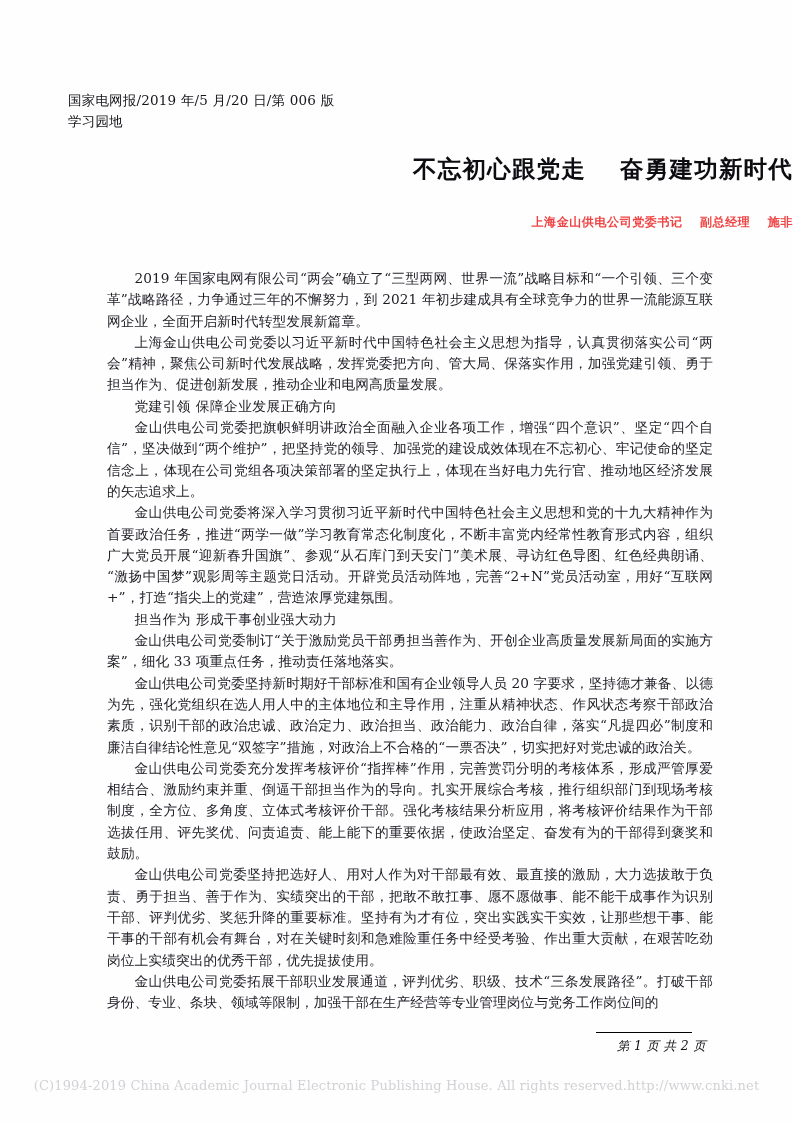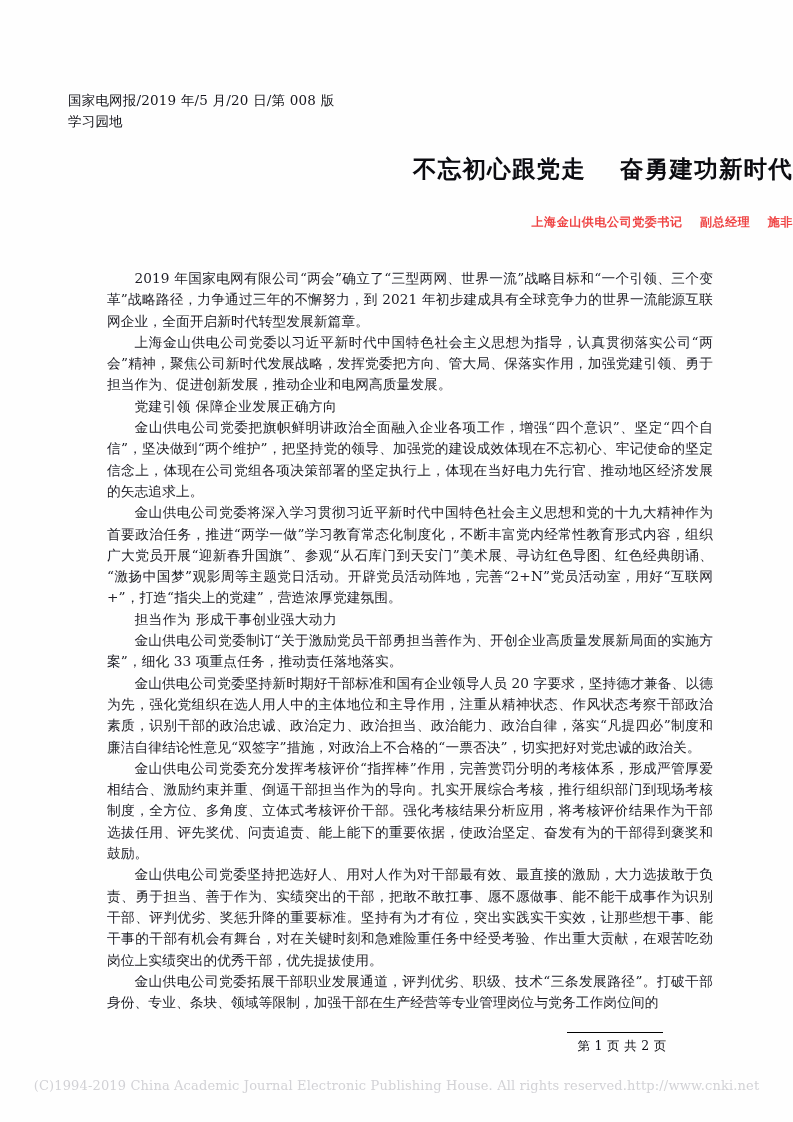"国家电网报/2019 年/5 月/20 日/第 008" div.masthead-line { text: 008 -> 006 }
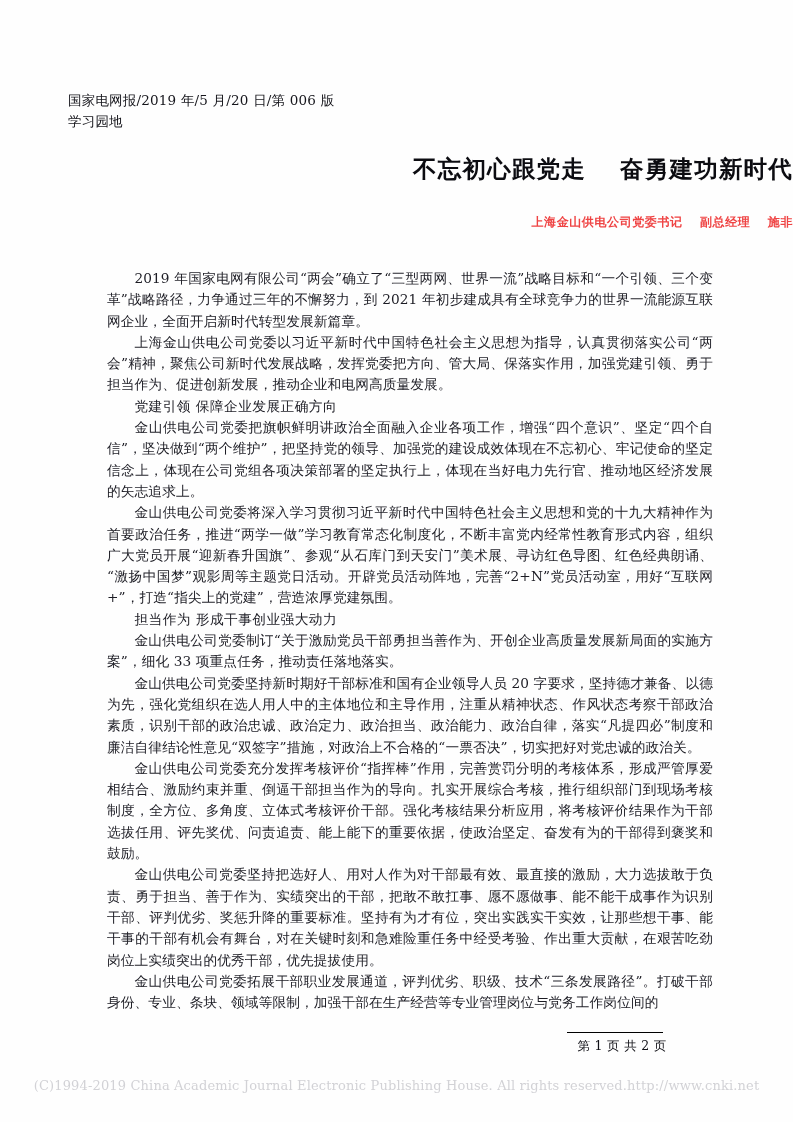"第 1 页 共 2" .page-indicator { font-style: none -> italic; left: 567px -> 596px; text-align: center -> right }
